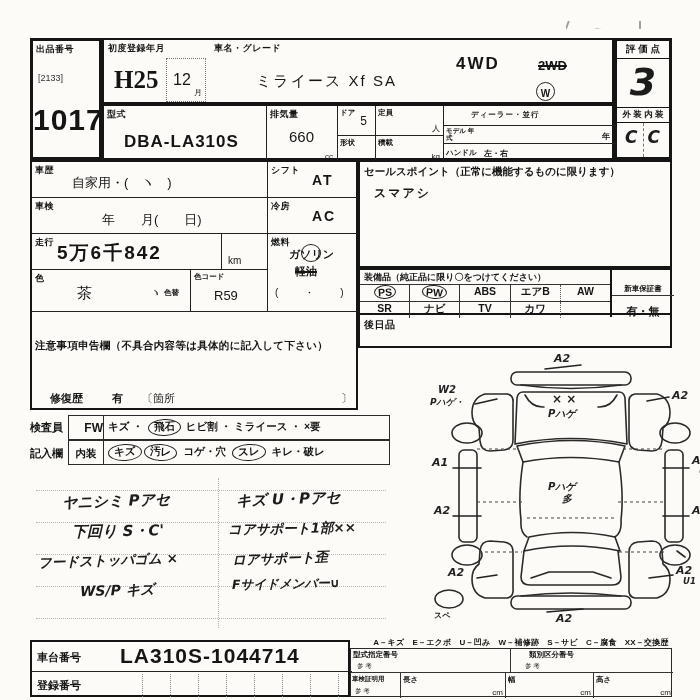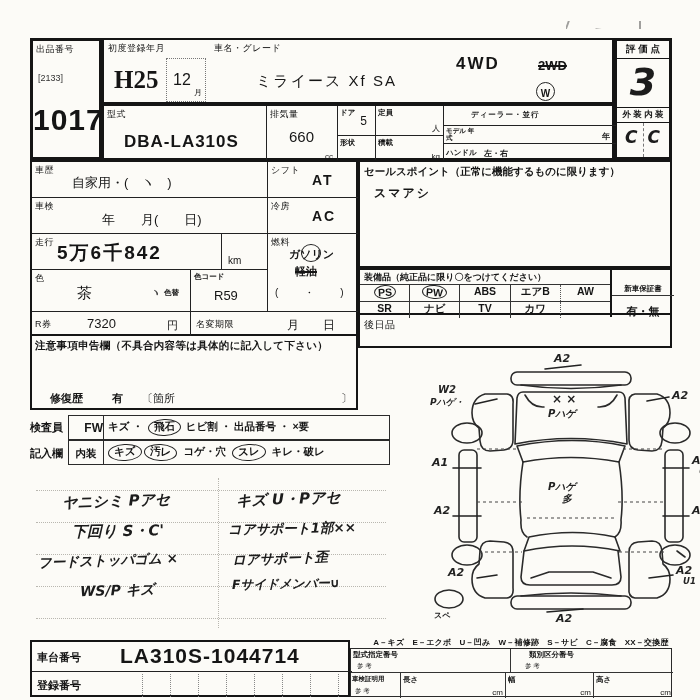"出品番号" .lbl { font-weight: normal -> bold }
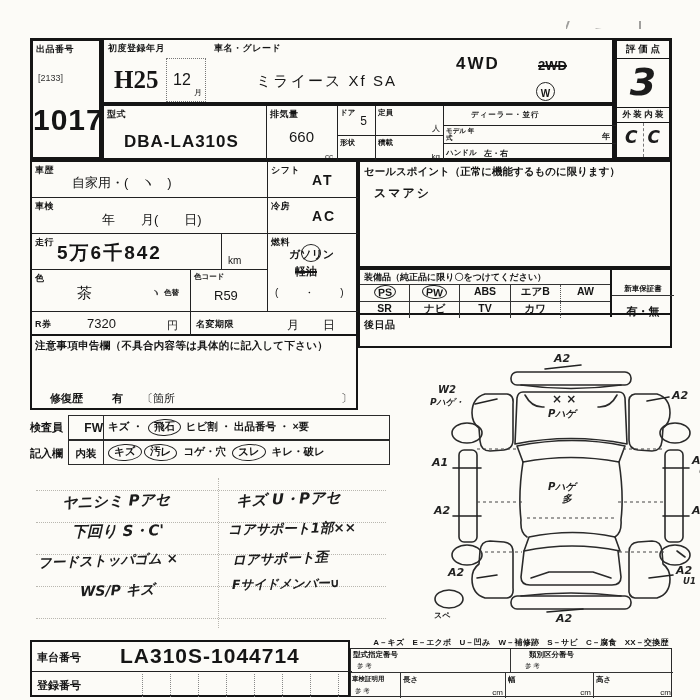"R券" div.abs { html: <div> <span>R券</span> <span>7320</span> <span>円</span> <span></span> <span>名変期限</span> <span>月 日</span> </div> -> none }
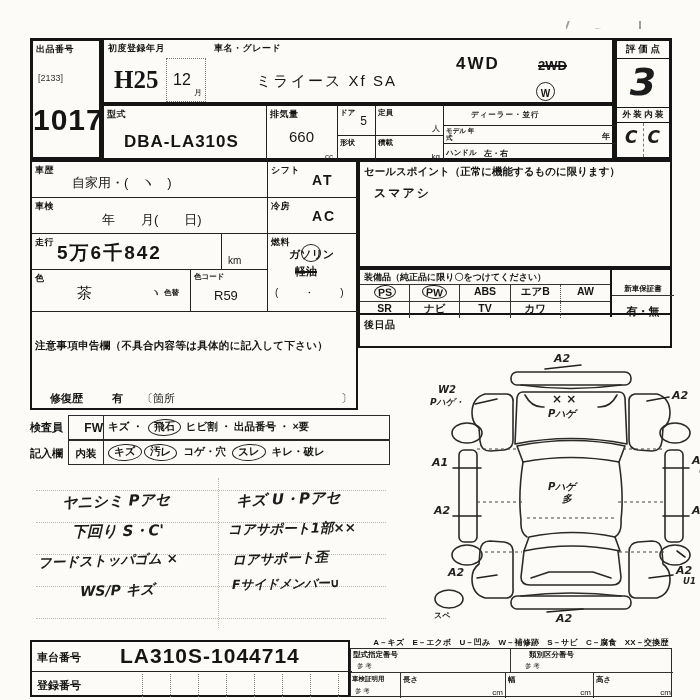"ヒビ割 ・ 出品番号 ・ ×要" span { text: 出品番号 -> ミライース }
